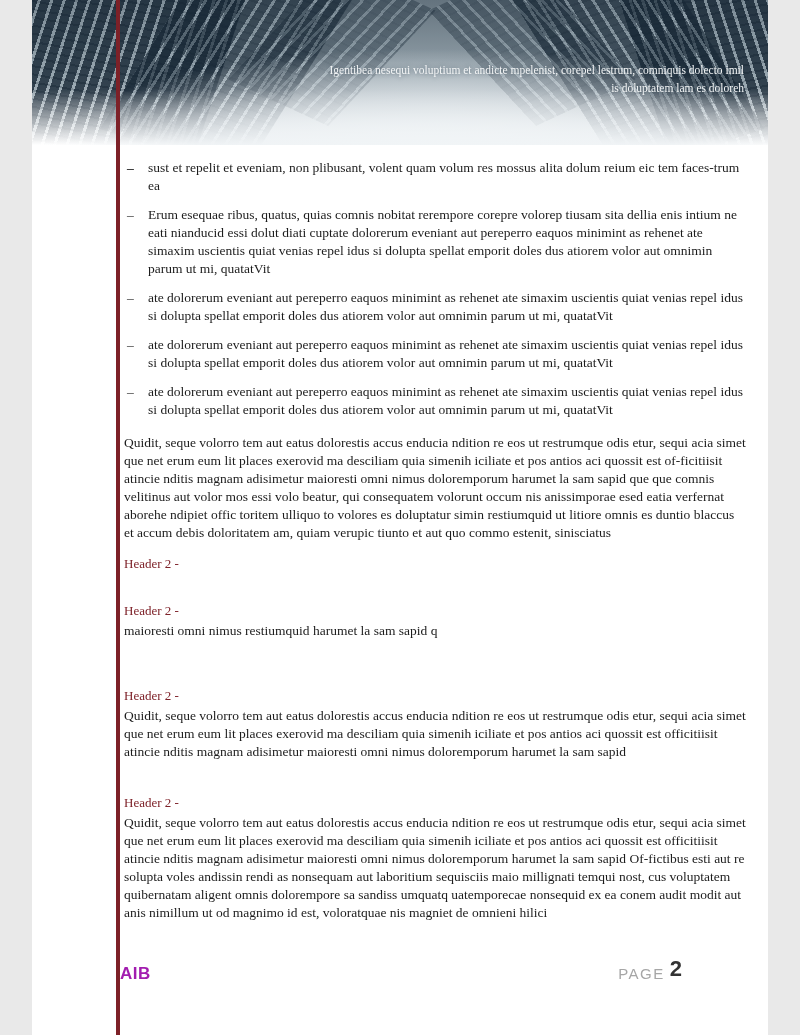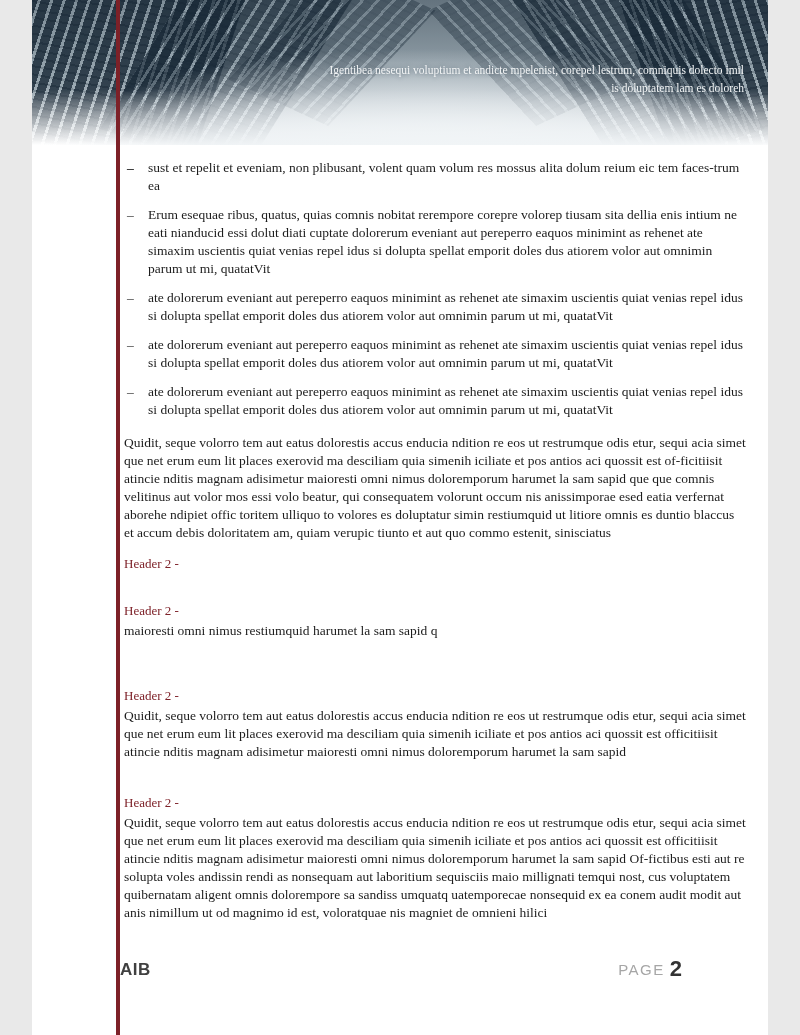"AIB" .logo { color: #404040 -> #a21caf }
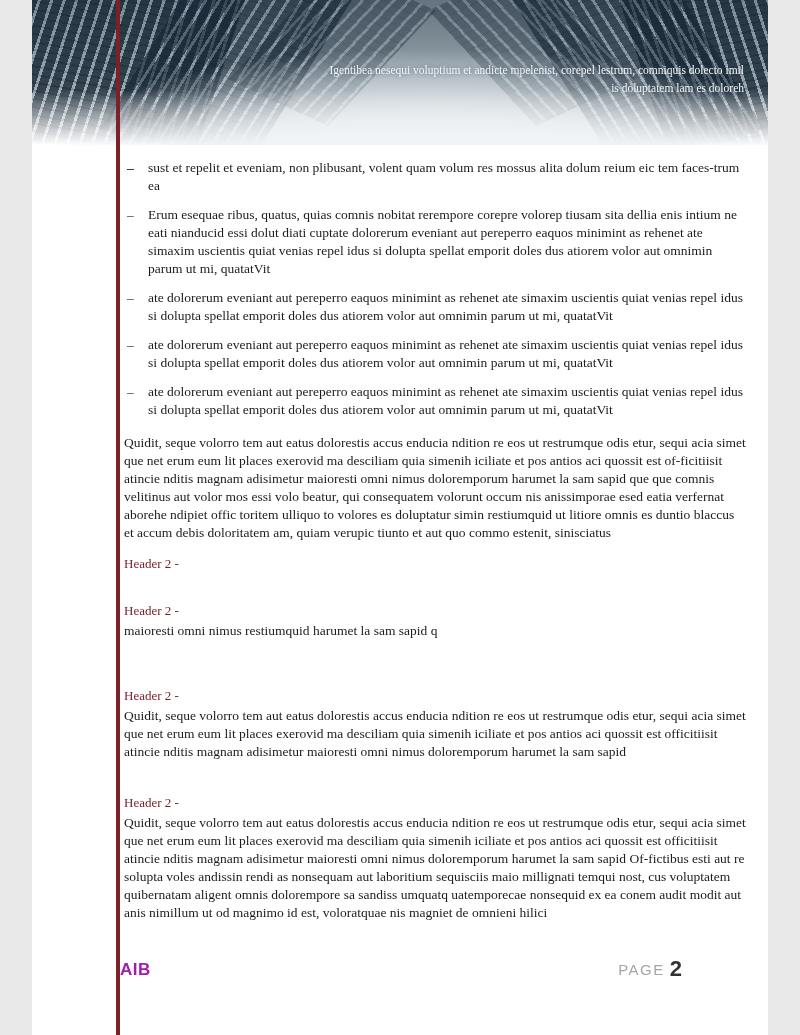"PAGE" .pageno { align-items: center -> flex-end }
